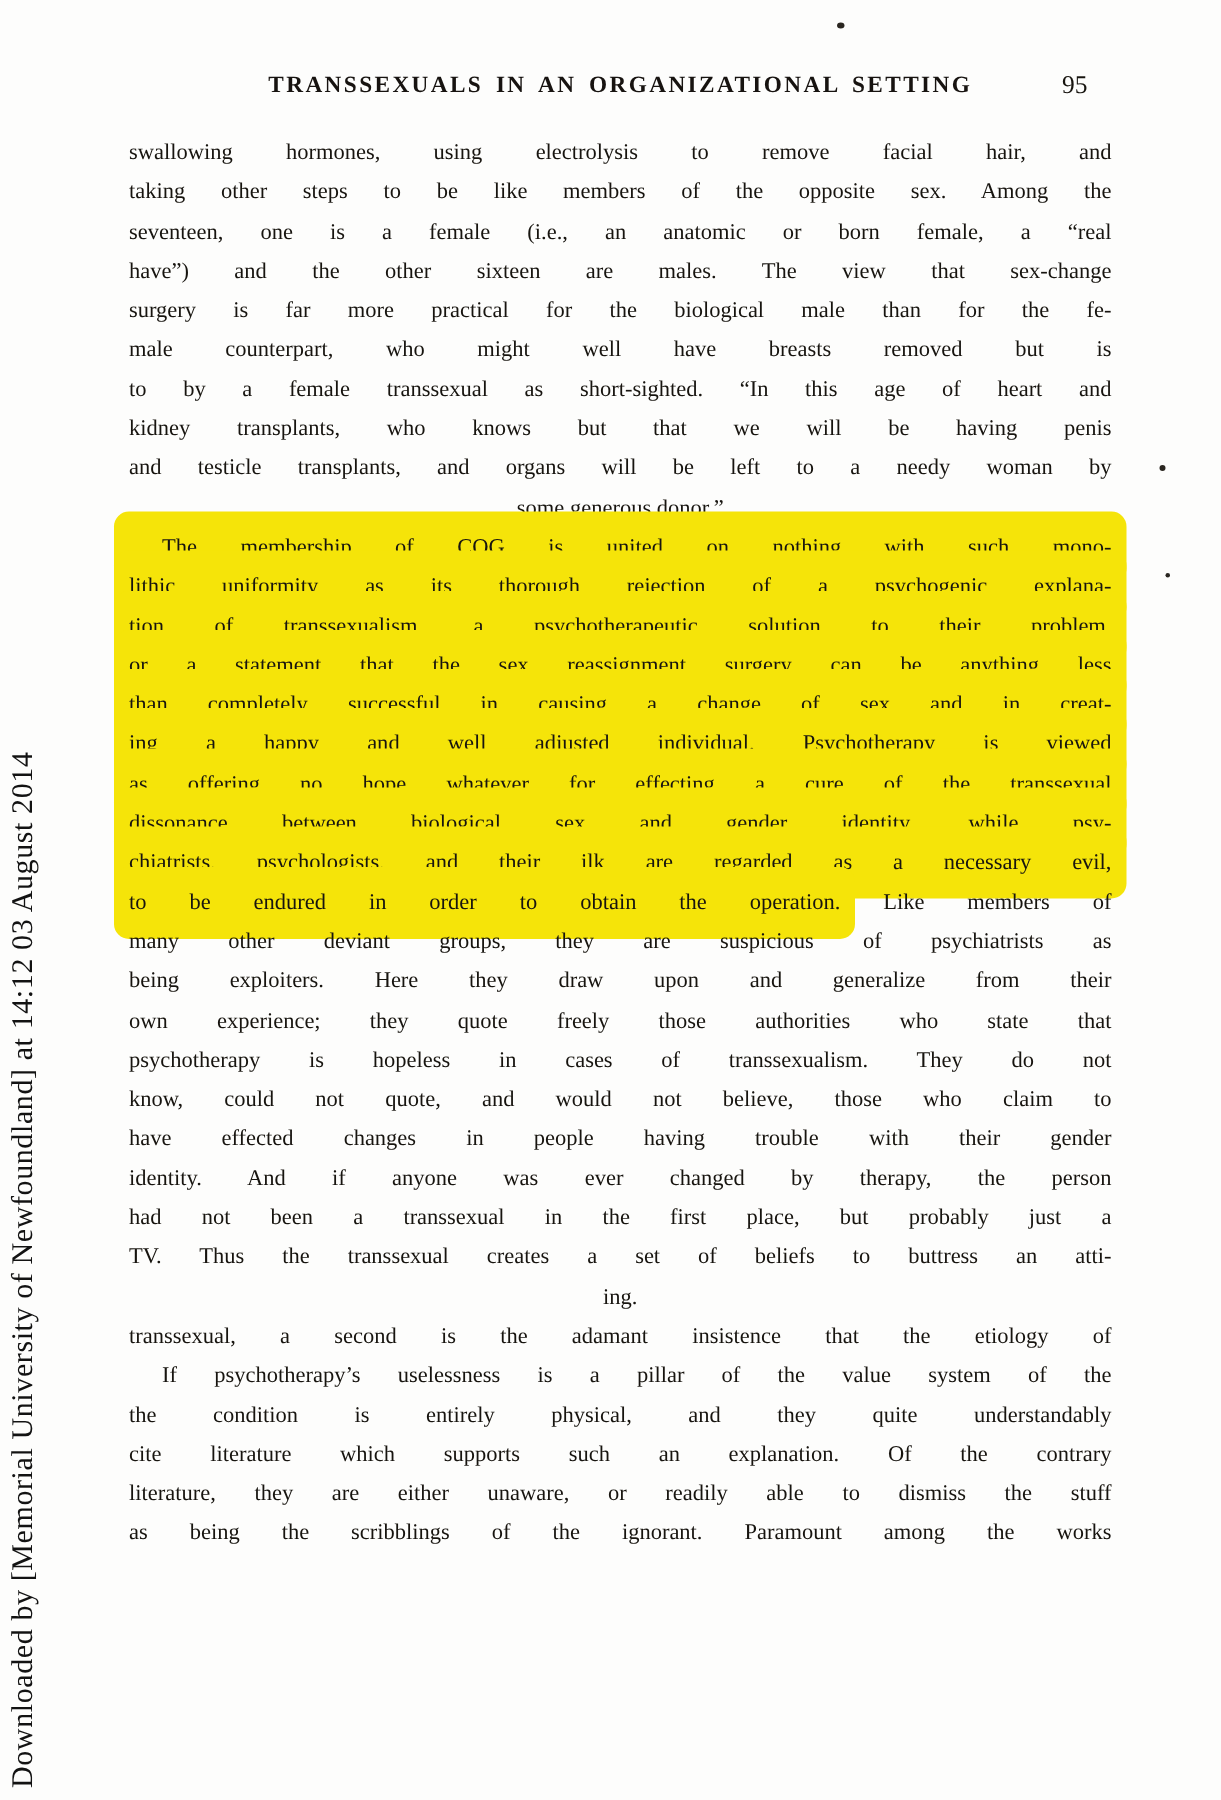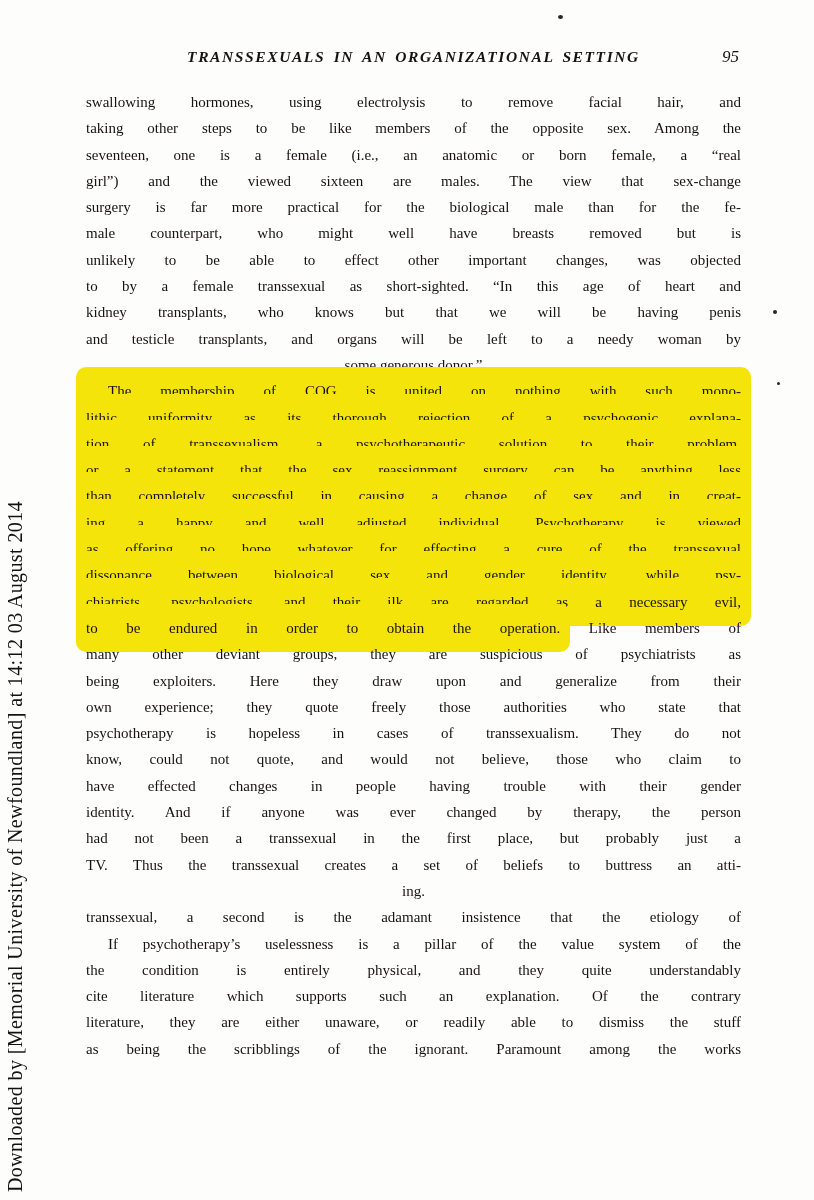"TRANSSEXUALS IN AN ORGANIZATIONAL" .header { font-style: italic -> none }
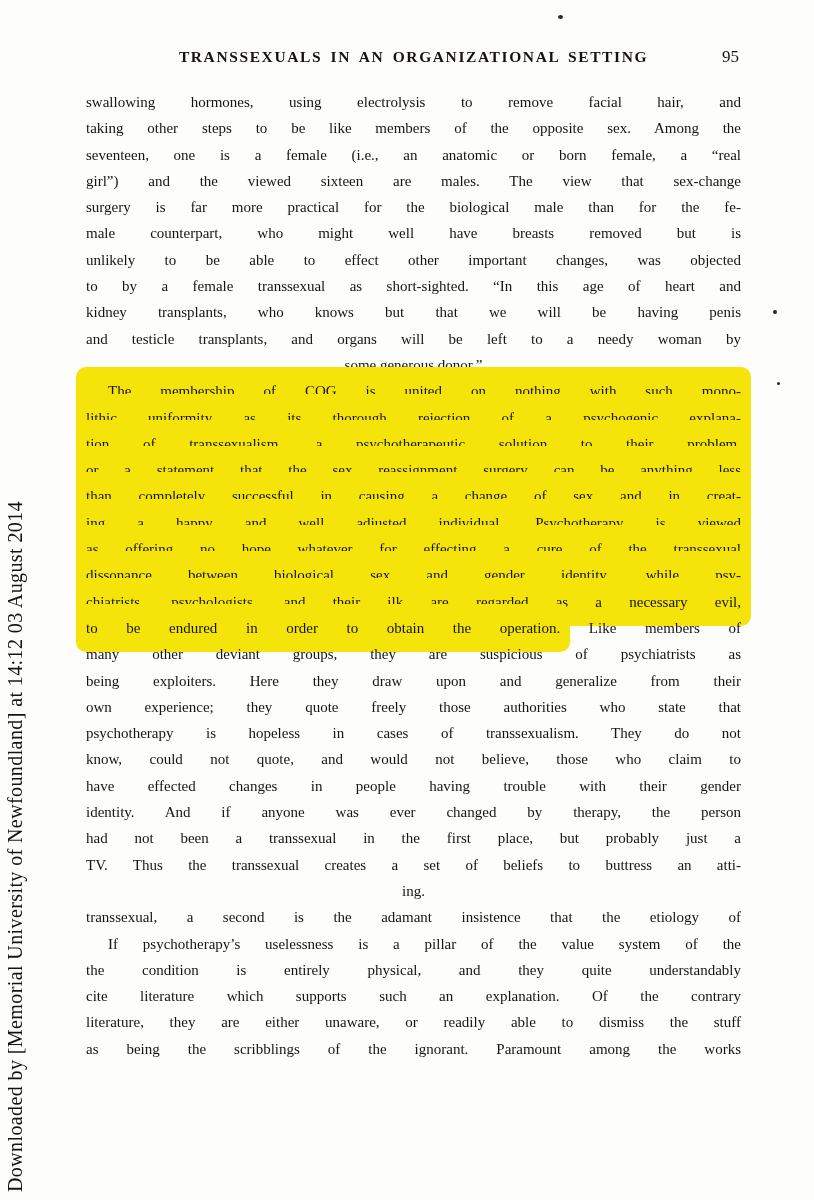"95" .header .pagenum { right: 2px -> 16px }
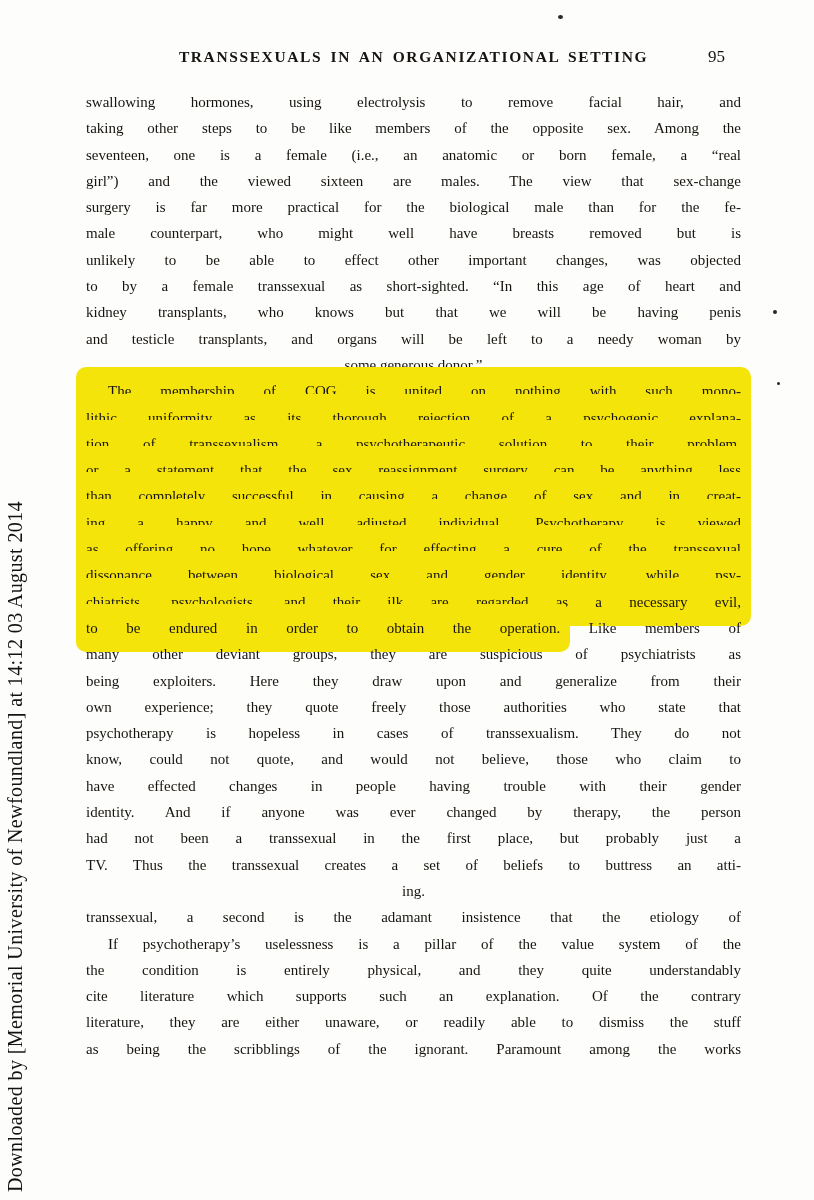"girl”) and the viewed sixteen" span.seg { text: girl”) and the viewed -> have”) and the other }
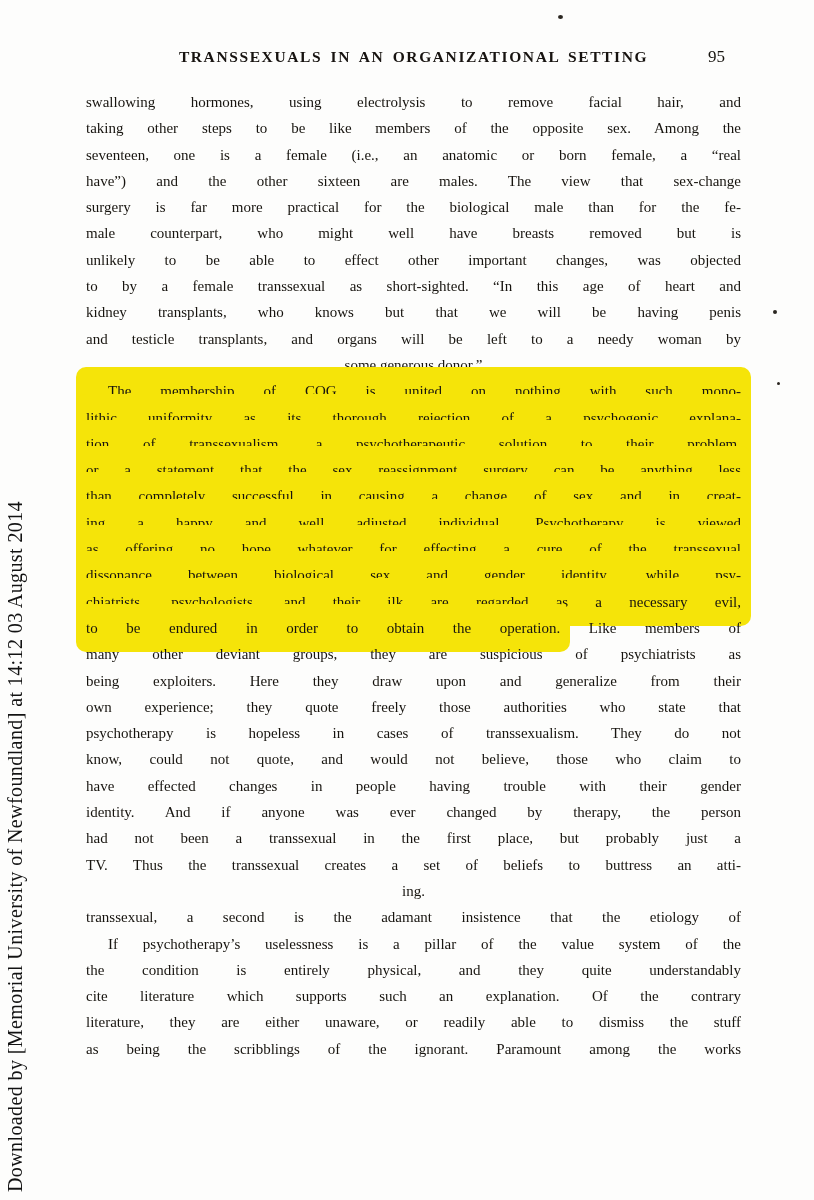"unlikely to be able to" div.line { html: <div><span>unlikely to be able to effect other important changes, was objected</span></div> -> none }
